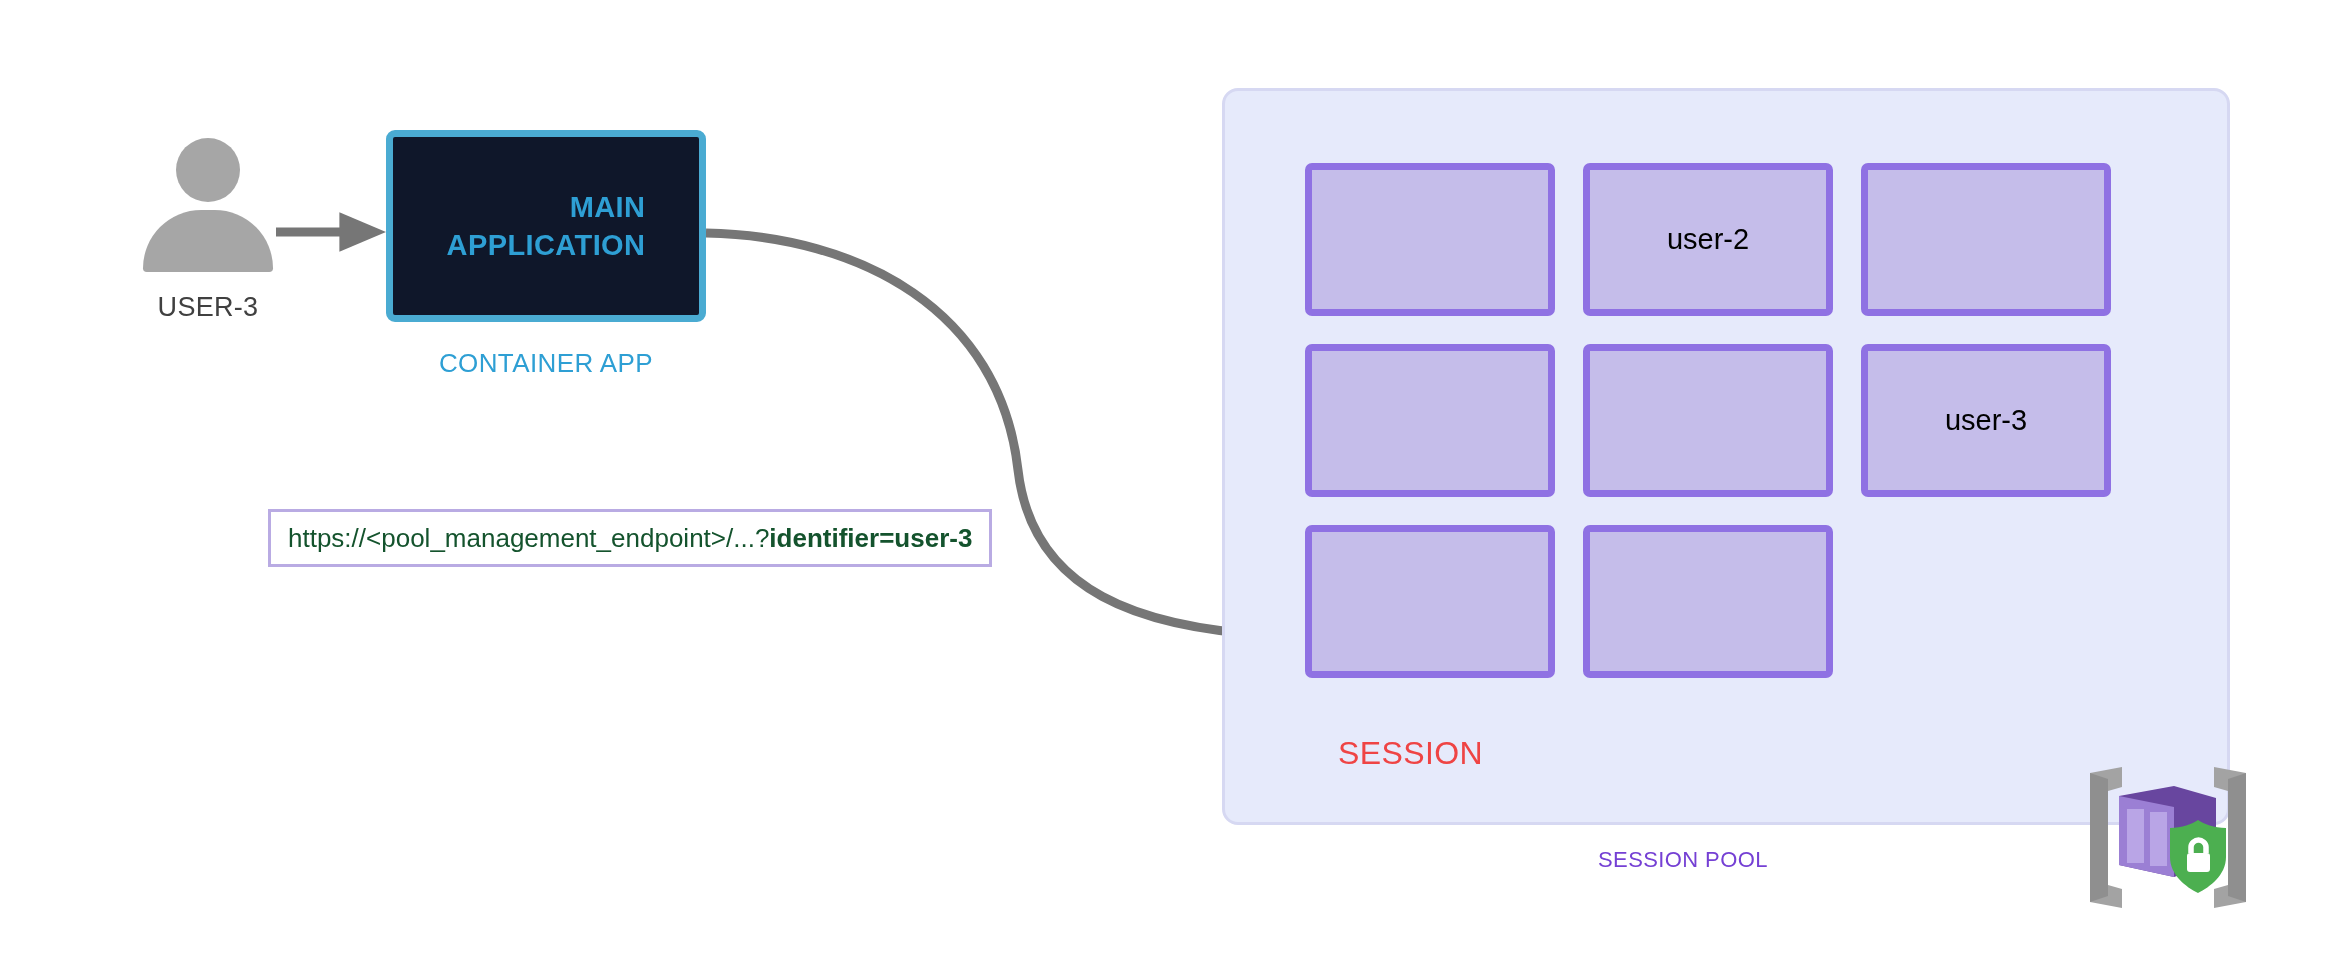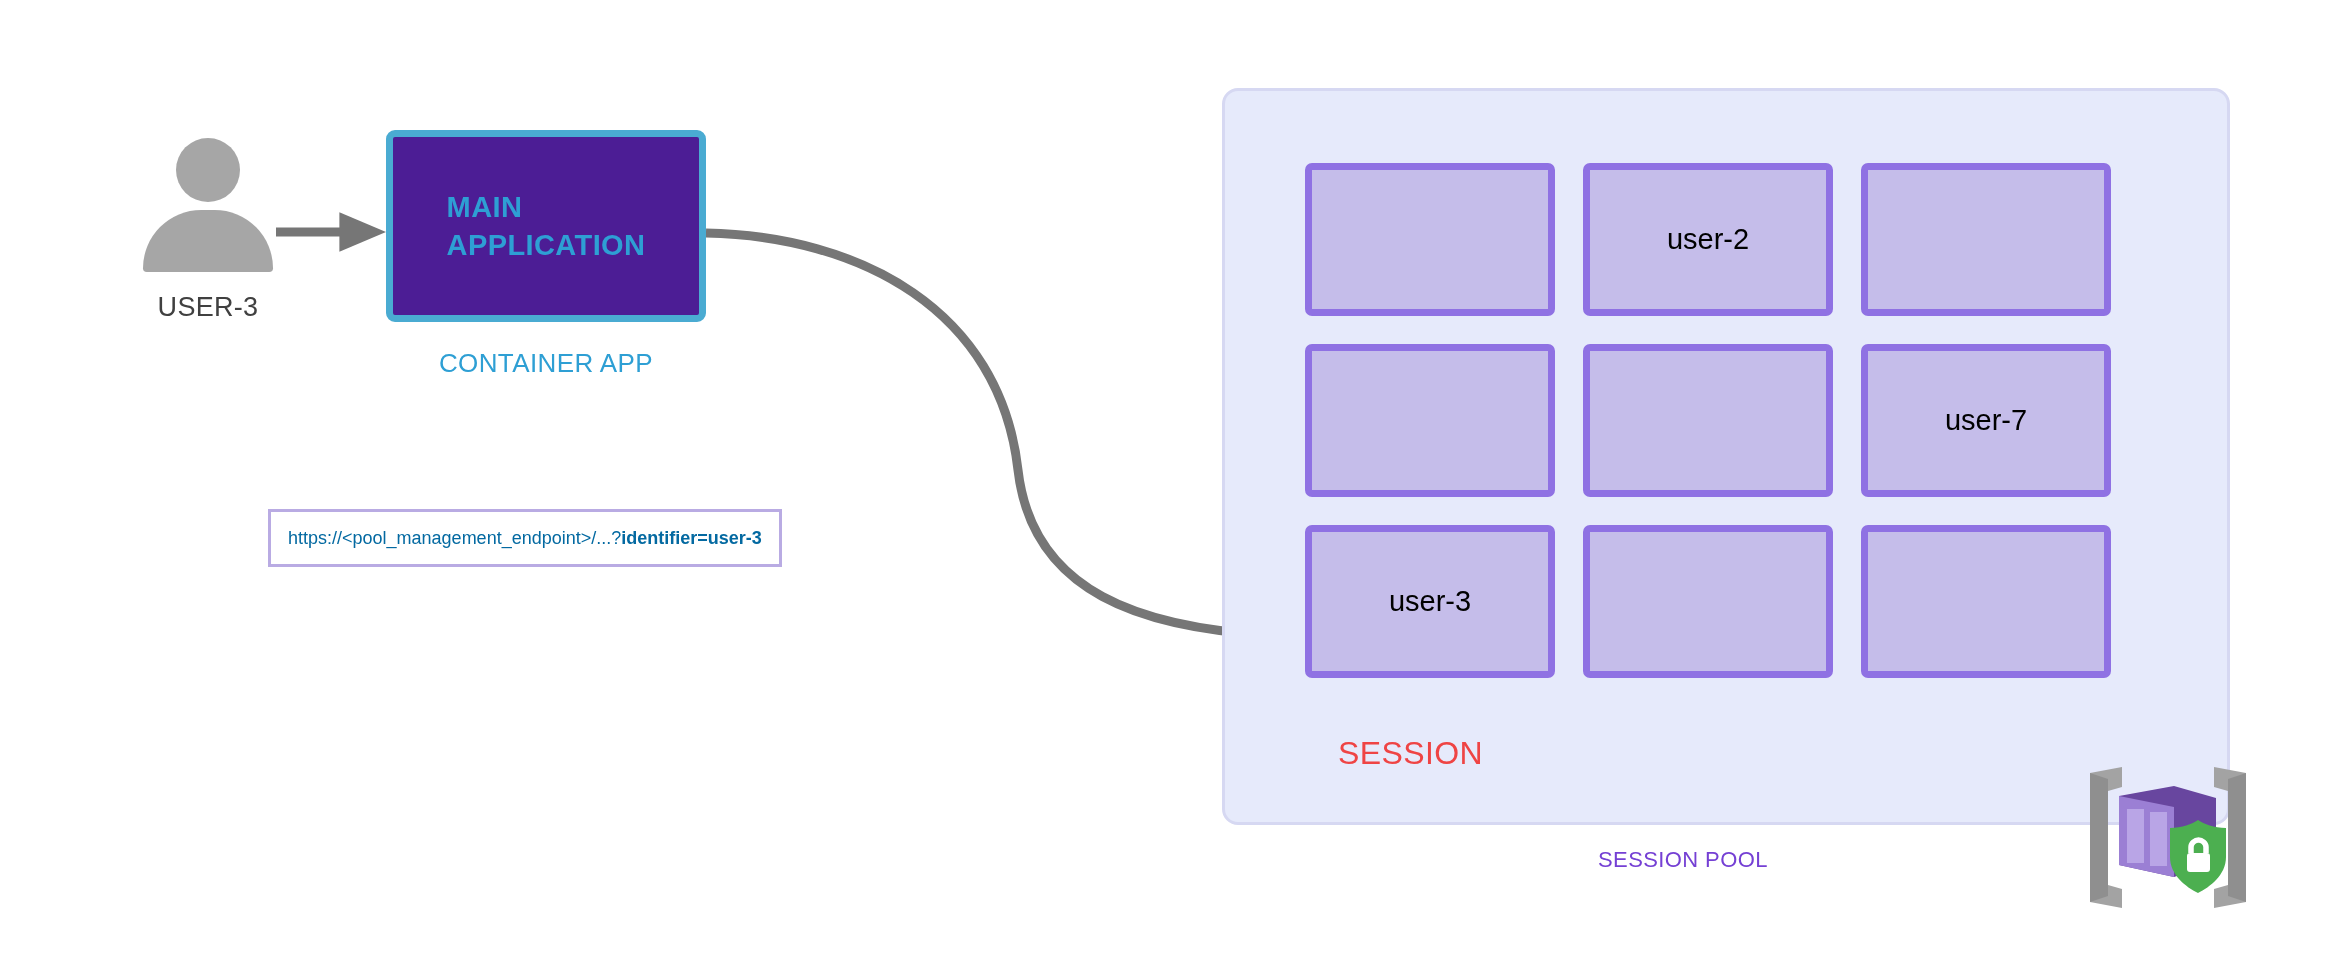"MAIN" #app-box { background: #4c1d95 -> #0f172a; text-align: left -> right }
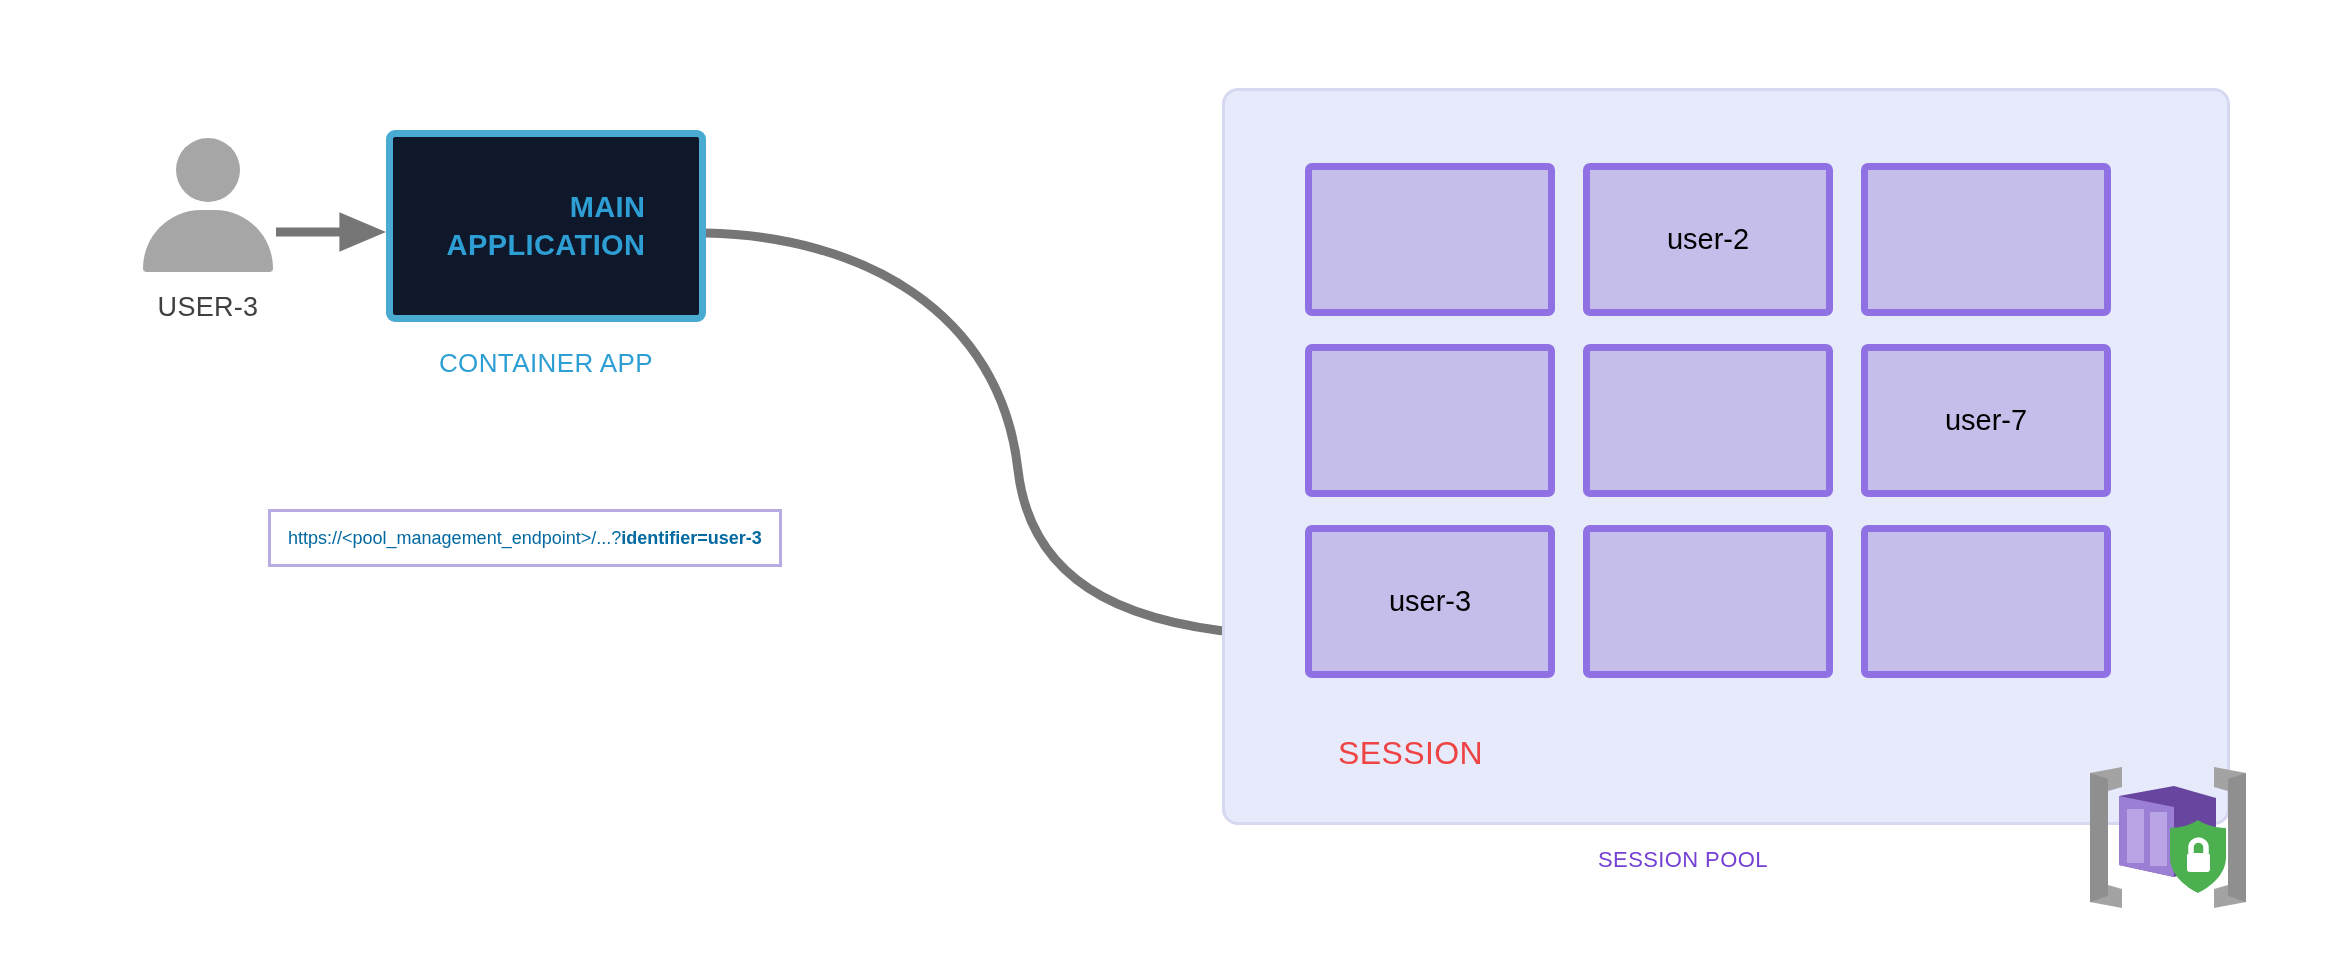"user-7" div.session-cell { html: <div> <span>user-7</span> </div> -> none }
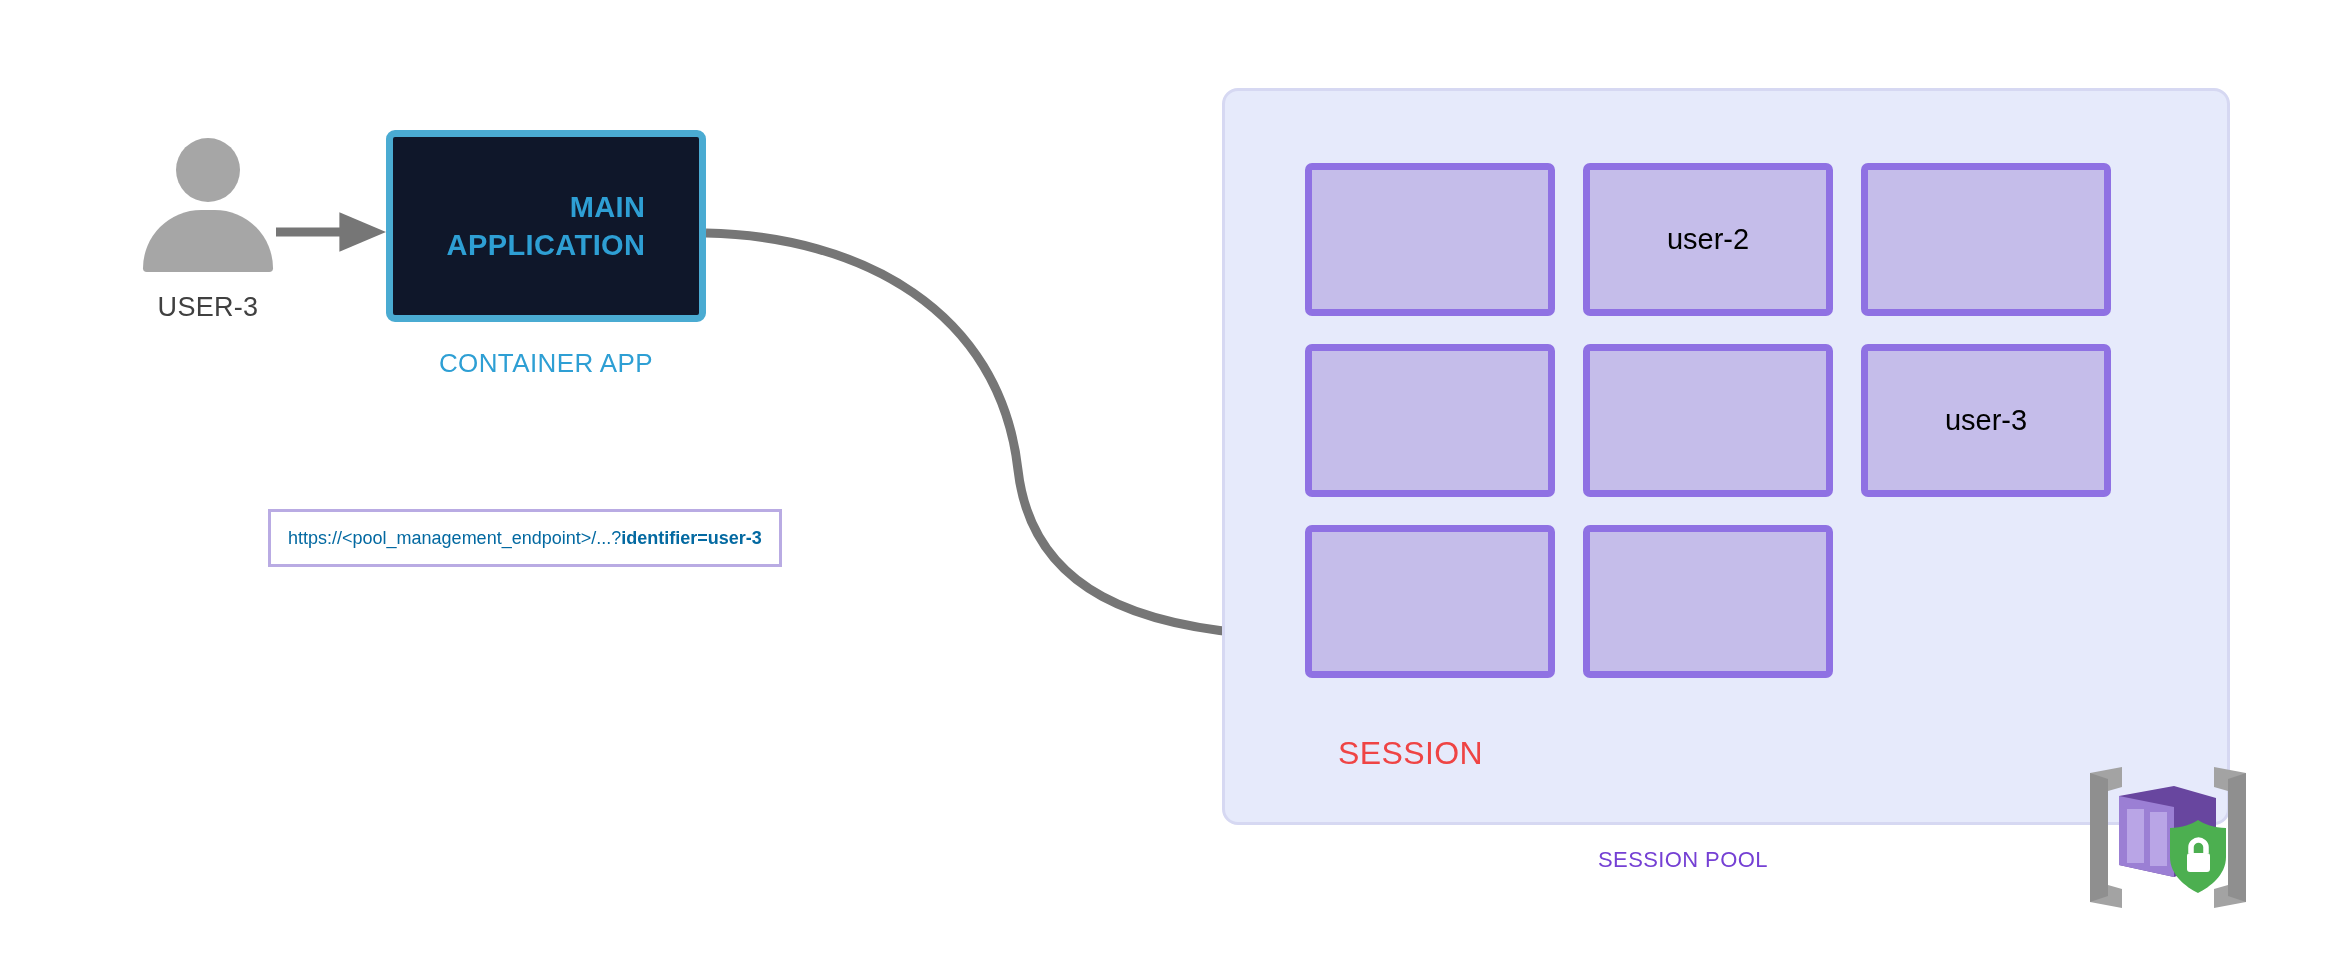"https://<pool_management_endpoint>/...?i" #url-callout .url-text { color: #0369a1 -> #14532d; font-size: 18px -> 26px }
